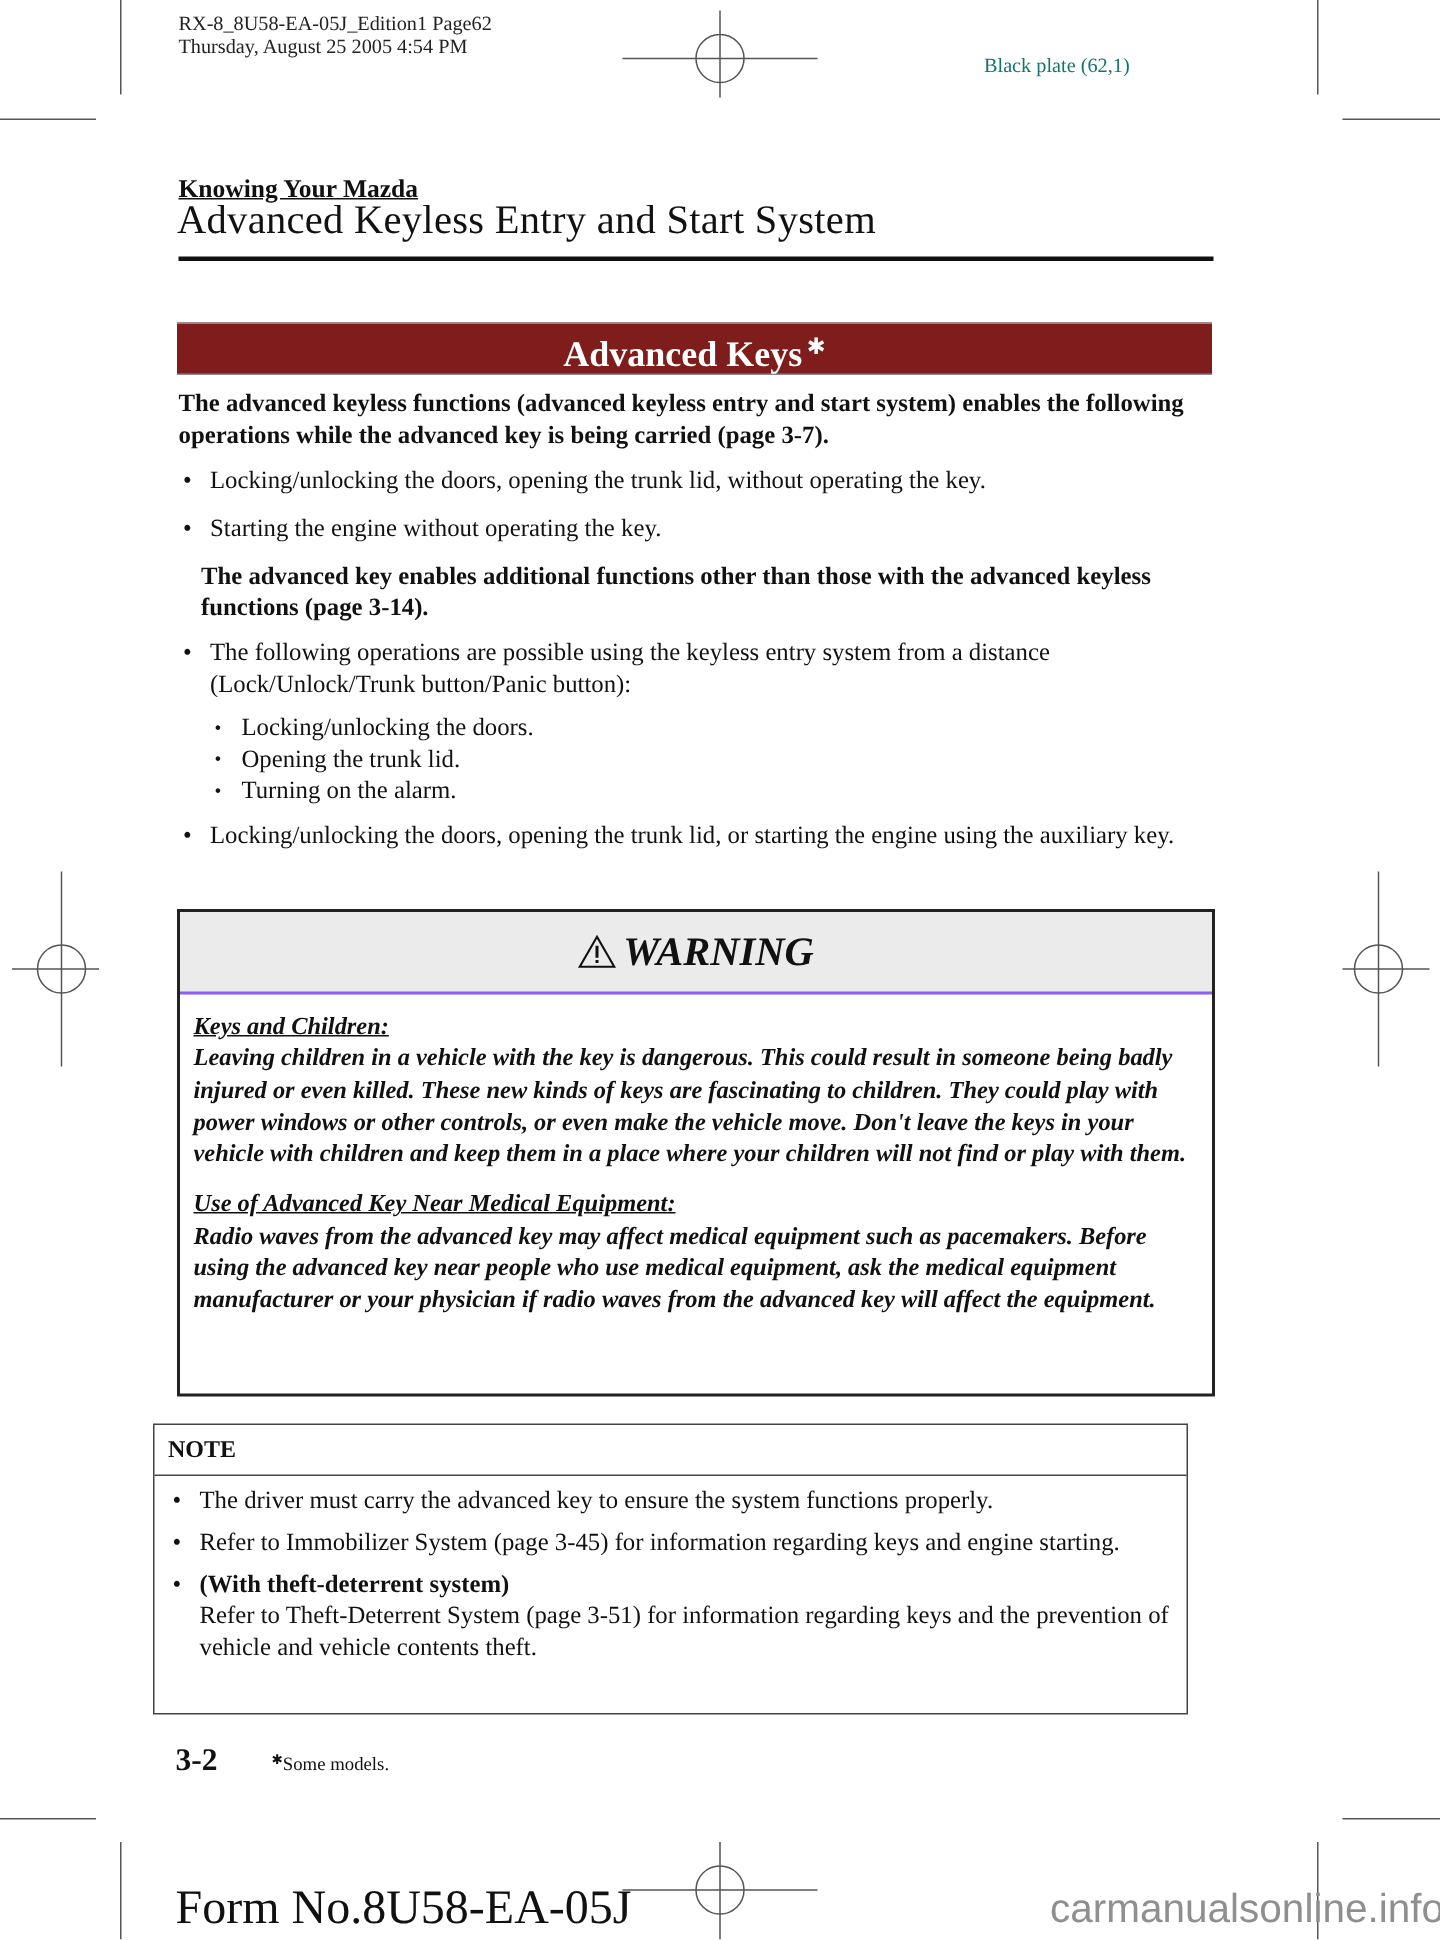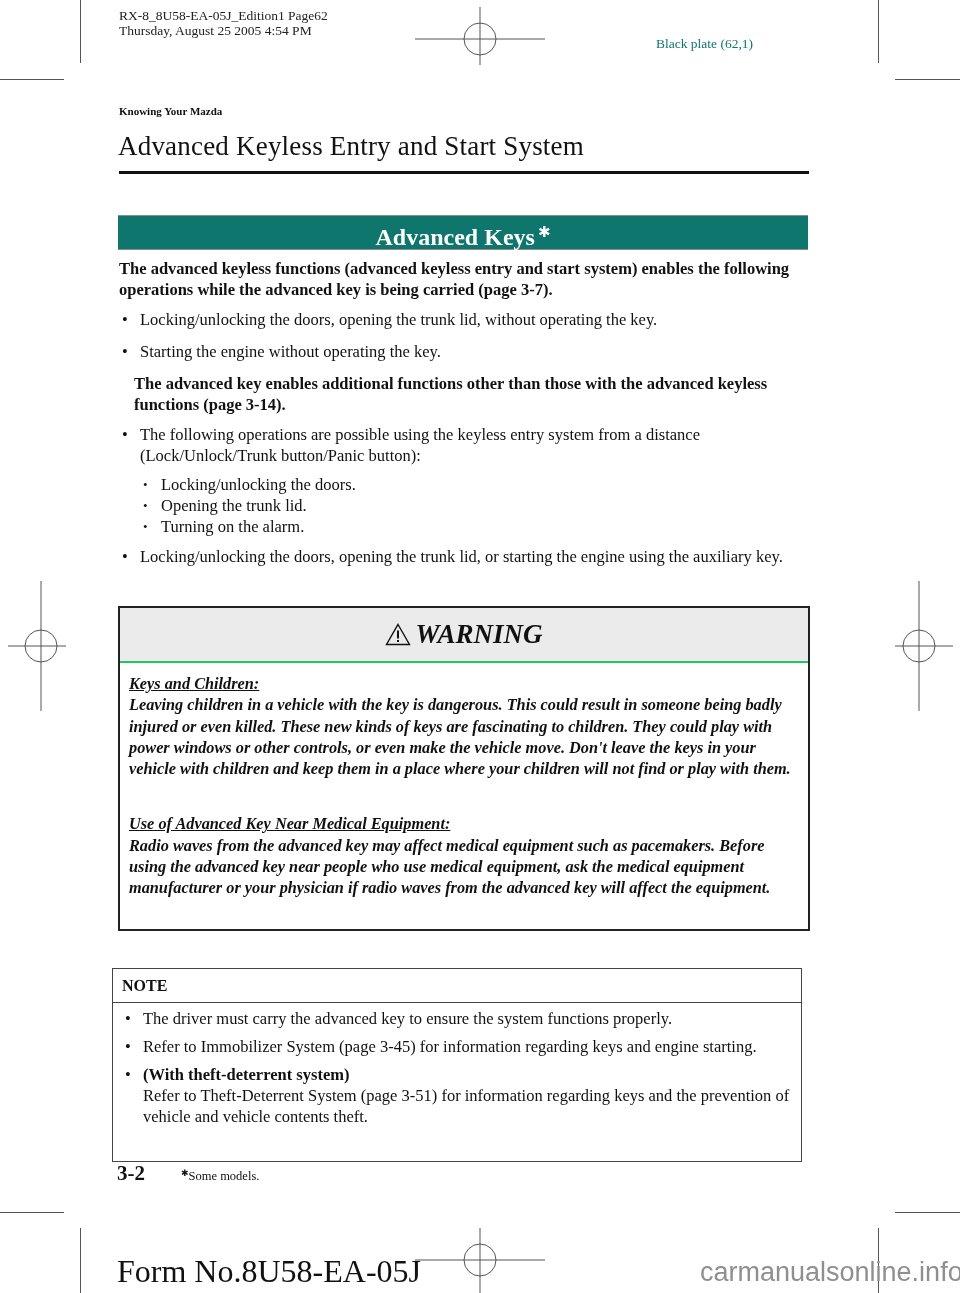"Knowing Your Mazda" .crumb { font-size: 11px -> 17px; text-decoration: none -> underline; top: 105px -> 116px }
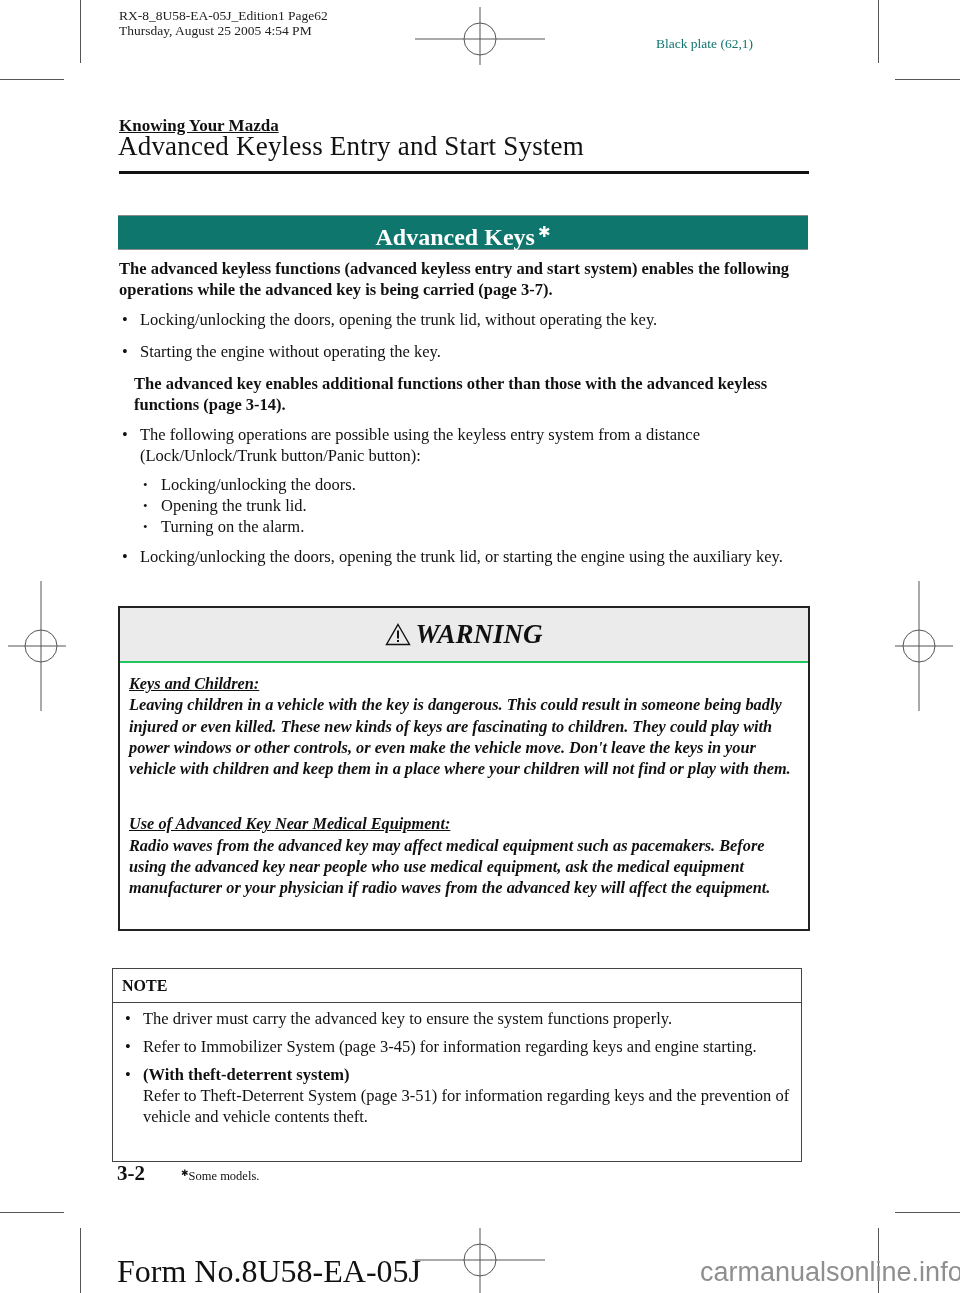"Advanced Keys ✱" .section-bar { background: #0f766e -> #7f1d1d }
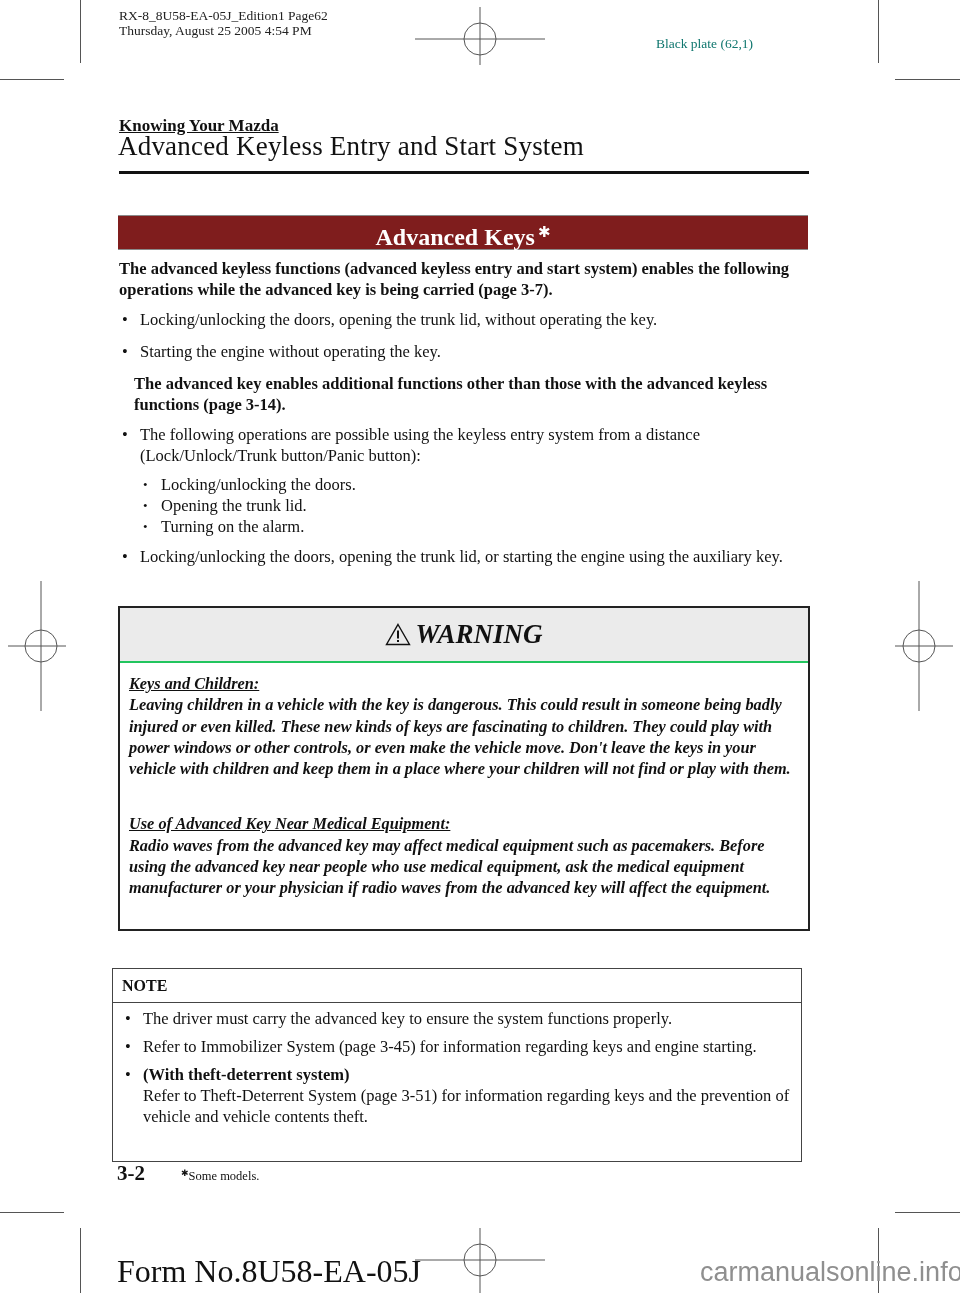"WARNING" .warning-head { border-bottom: 2px solid #22c55e -> 2px solid #8b5cf6 }
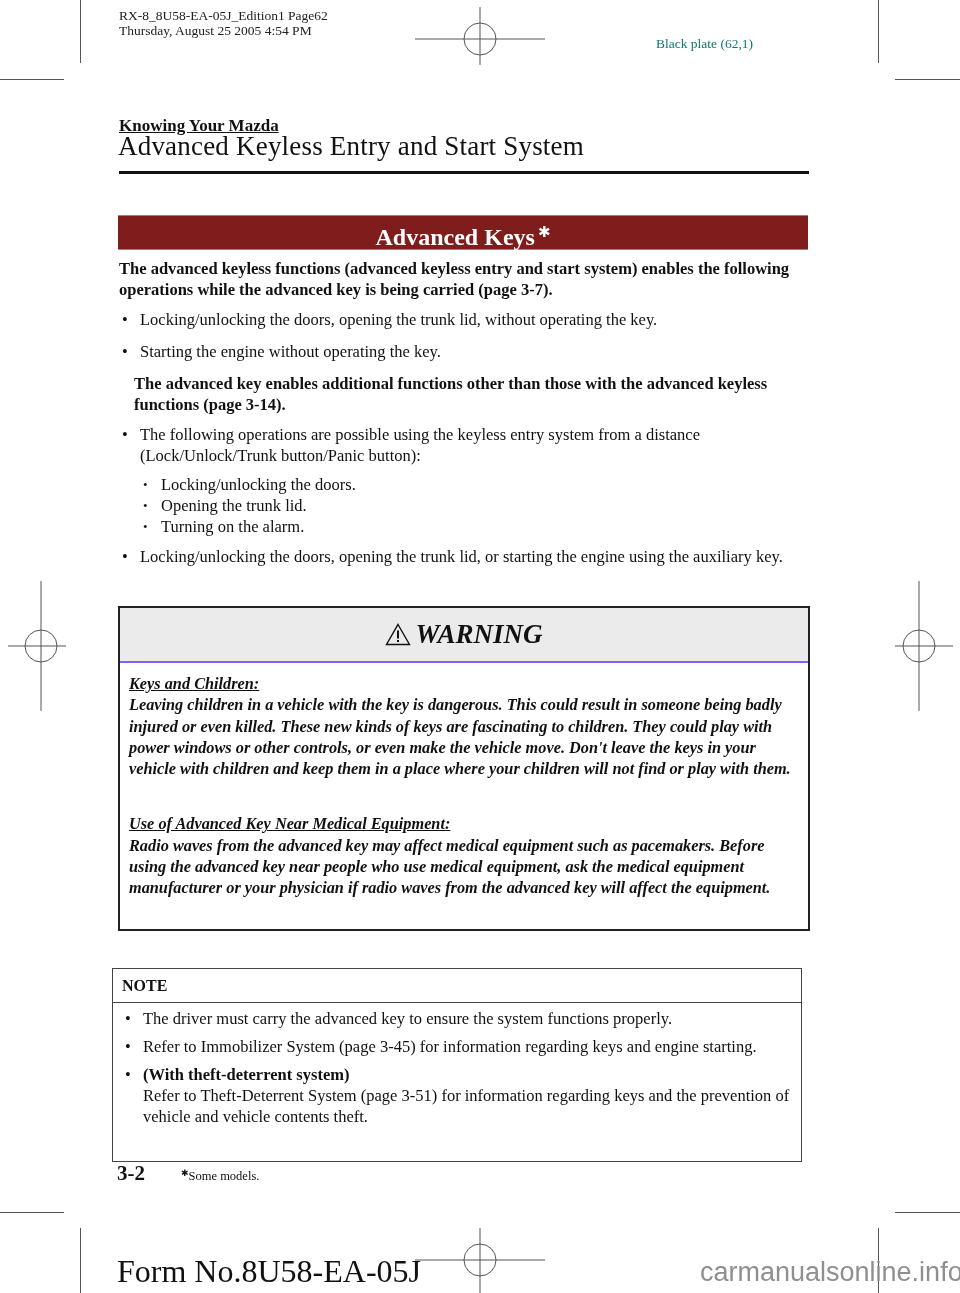"Use of Advanced Key Near" p { margin-top: 34px -> 12px }
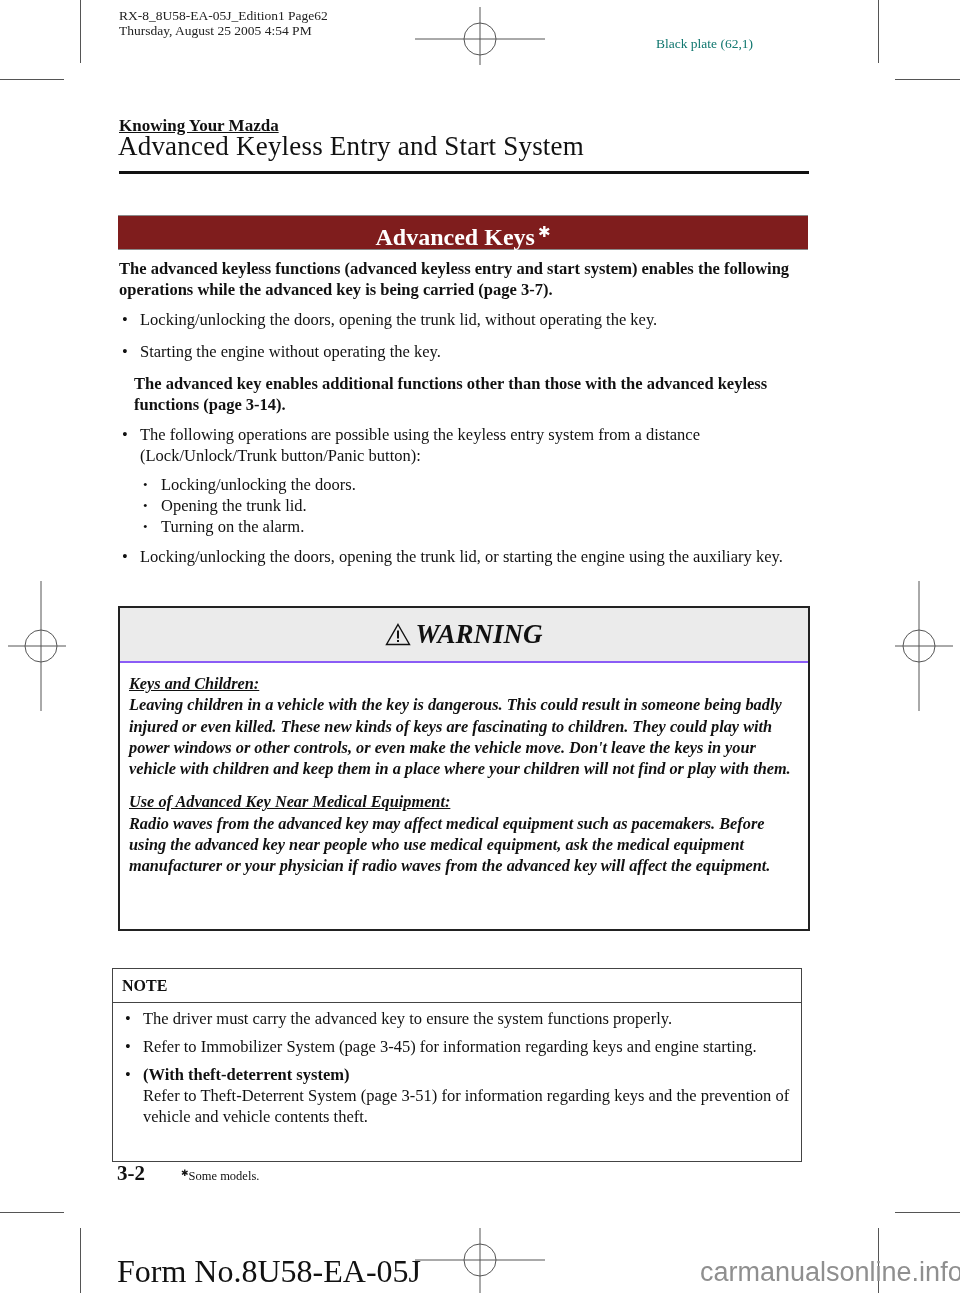"NOTE" .note-box { left: 112px -> 102px; margin-top: 19px -> none }
